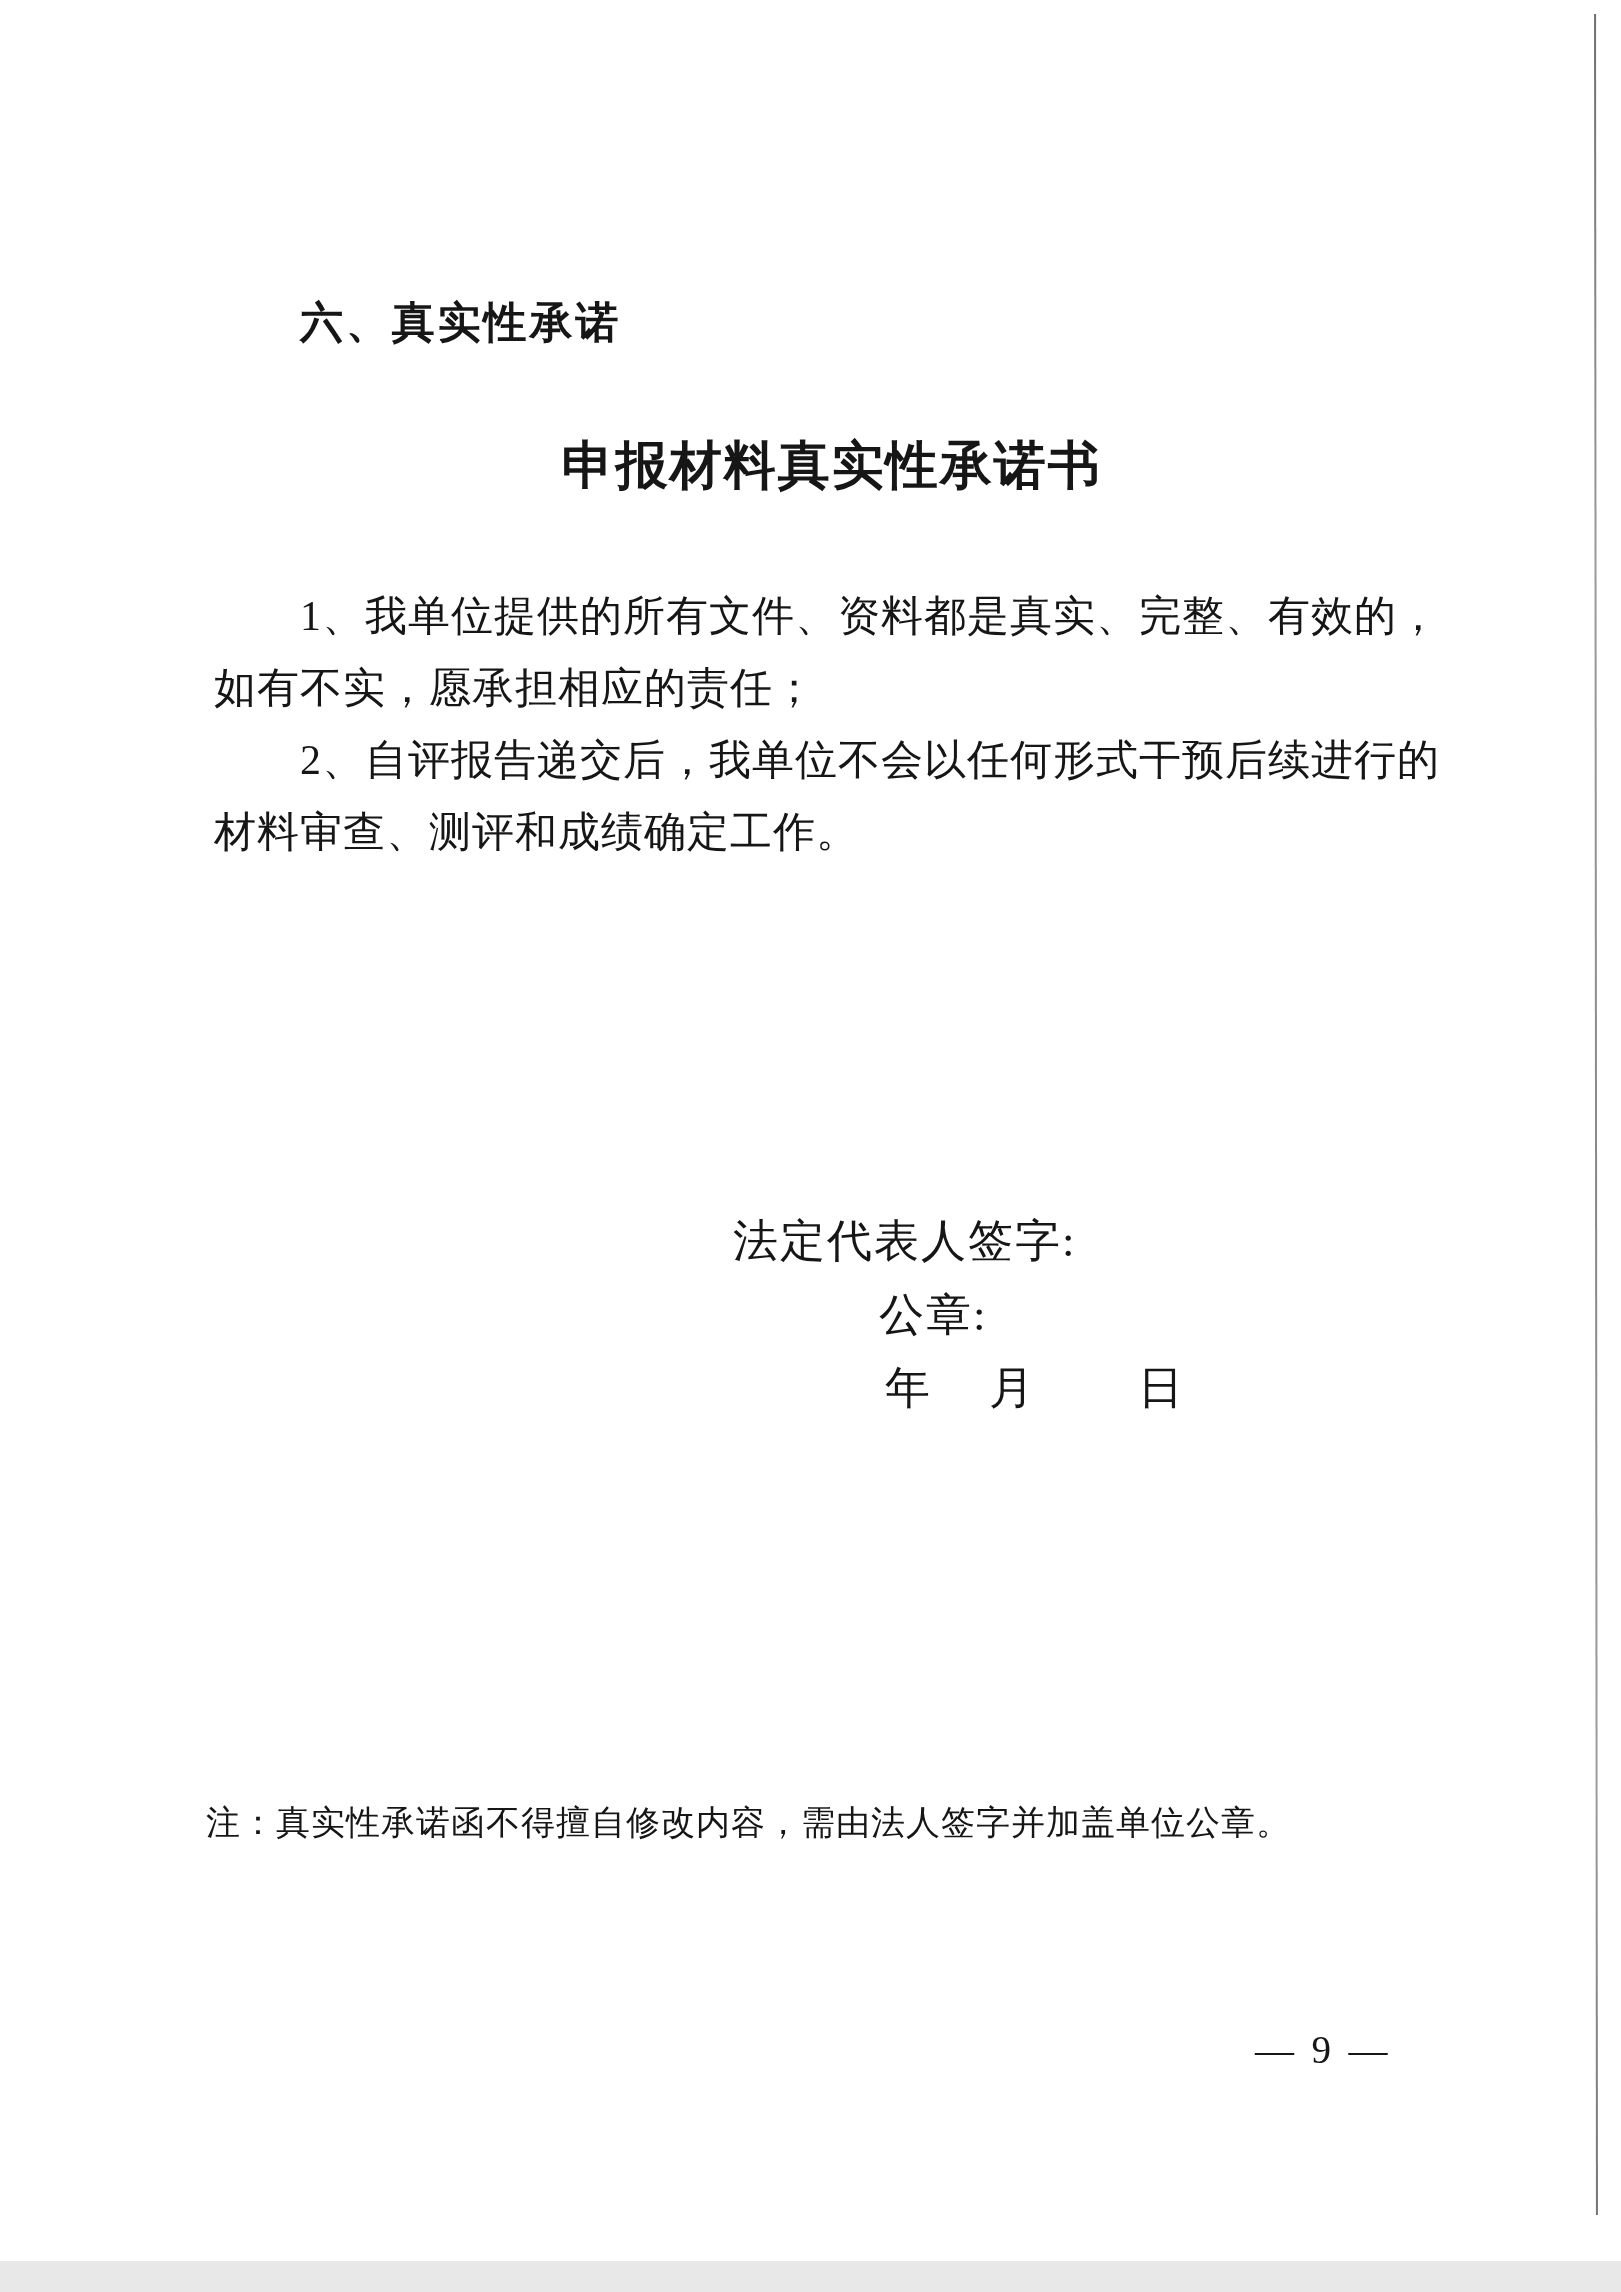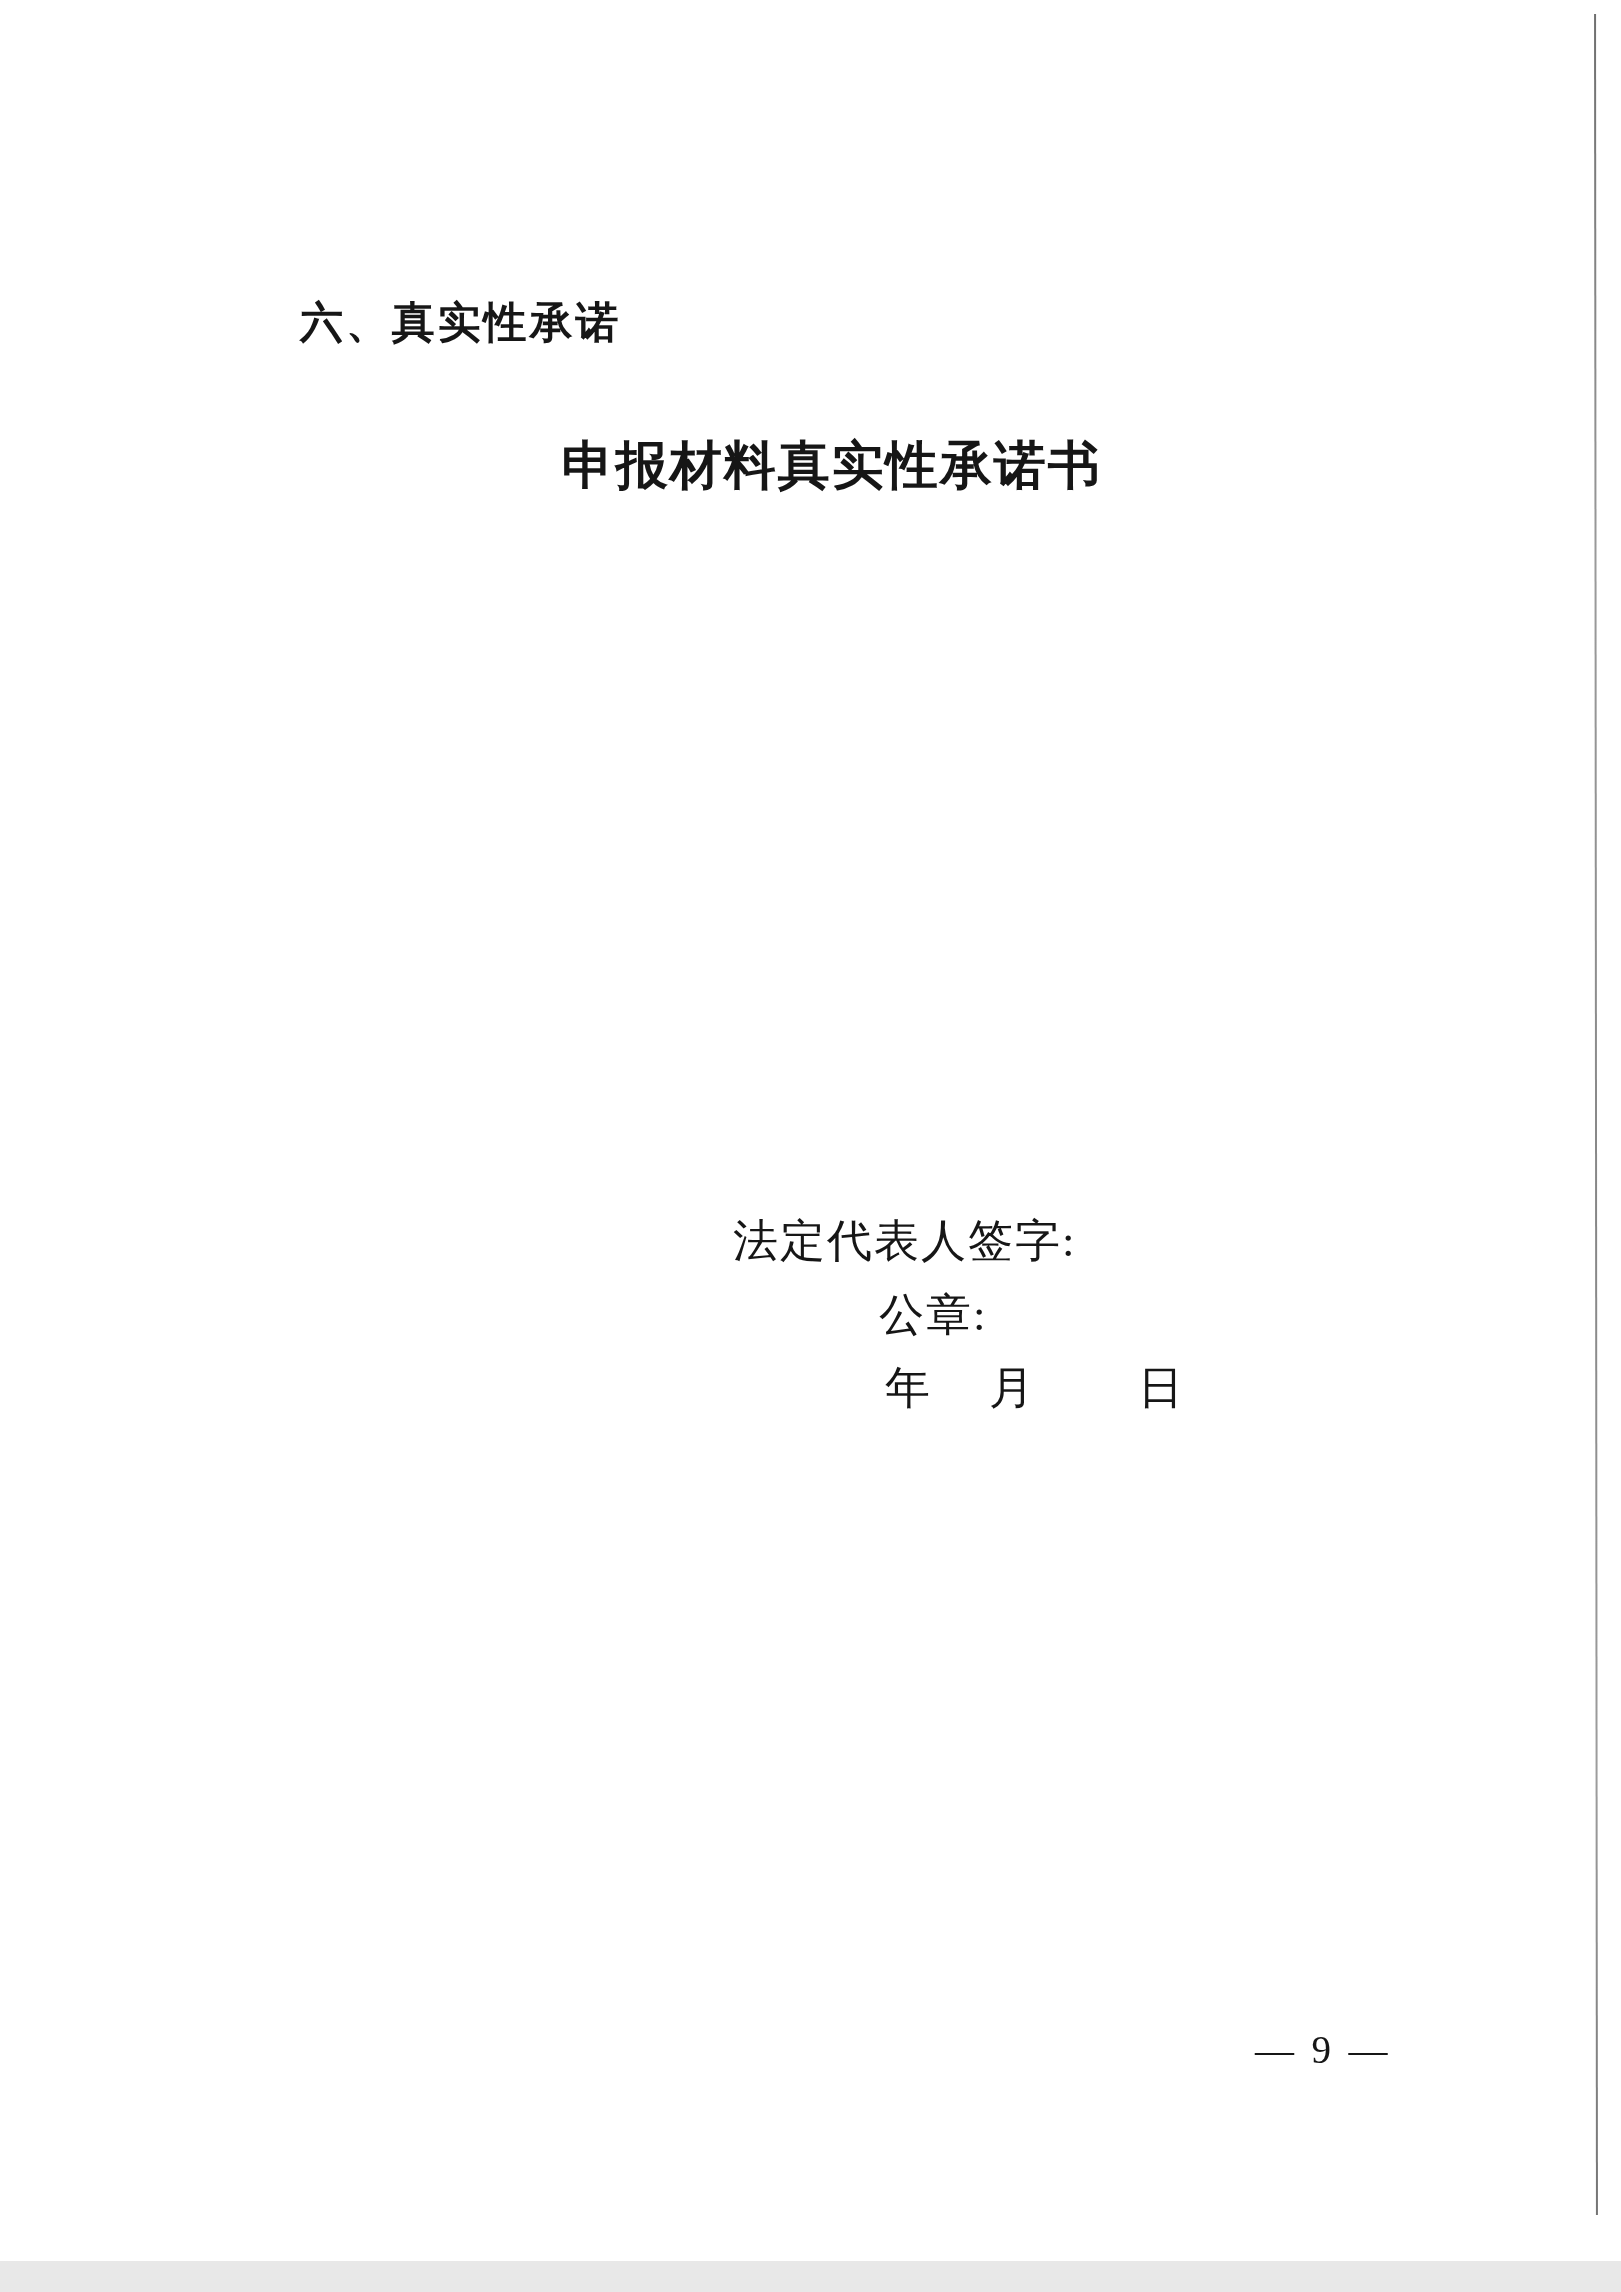"1、我单位提供的所有文件、资料都是真实、完整、有效的，" div.body-text { html: none -> <div> <div>1、我单位提供的所有文件、资料都是真实、完整、有效的，</div> <div>如有不实，愿承担相应的责任；</div> <div>2、自评报告递交后，我单位不会以任何形式干预后续进行的</div> <div>材料审查、测评和成绩确定工作。</div> </div> }
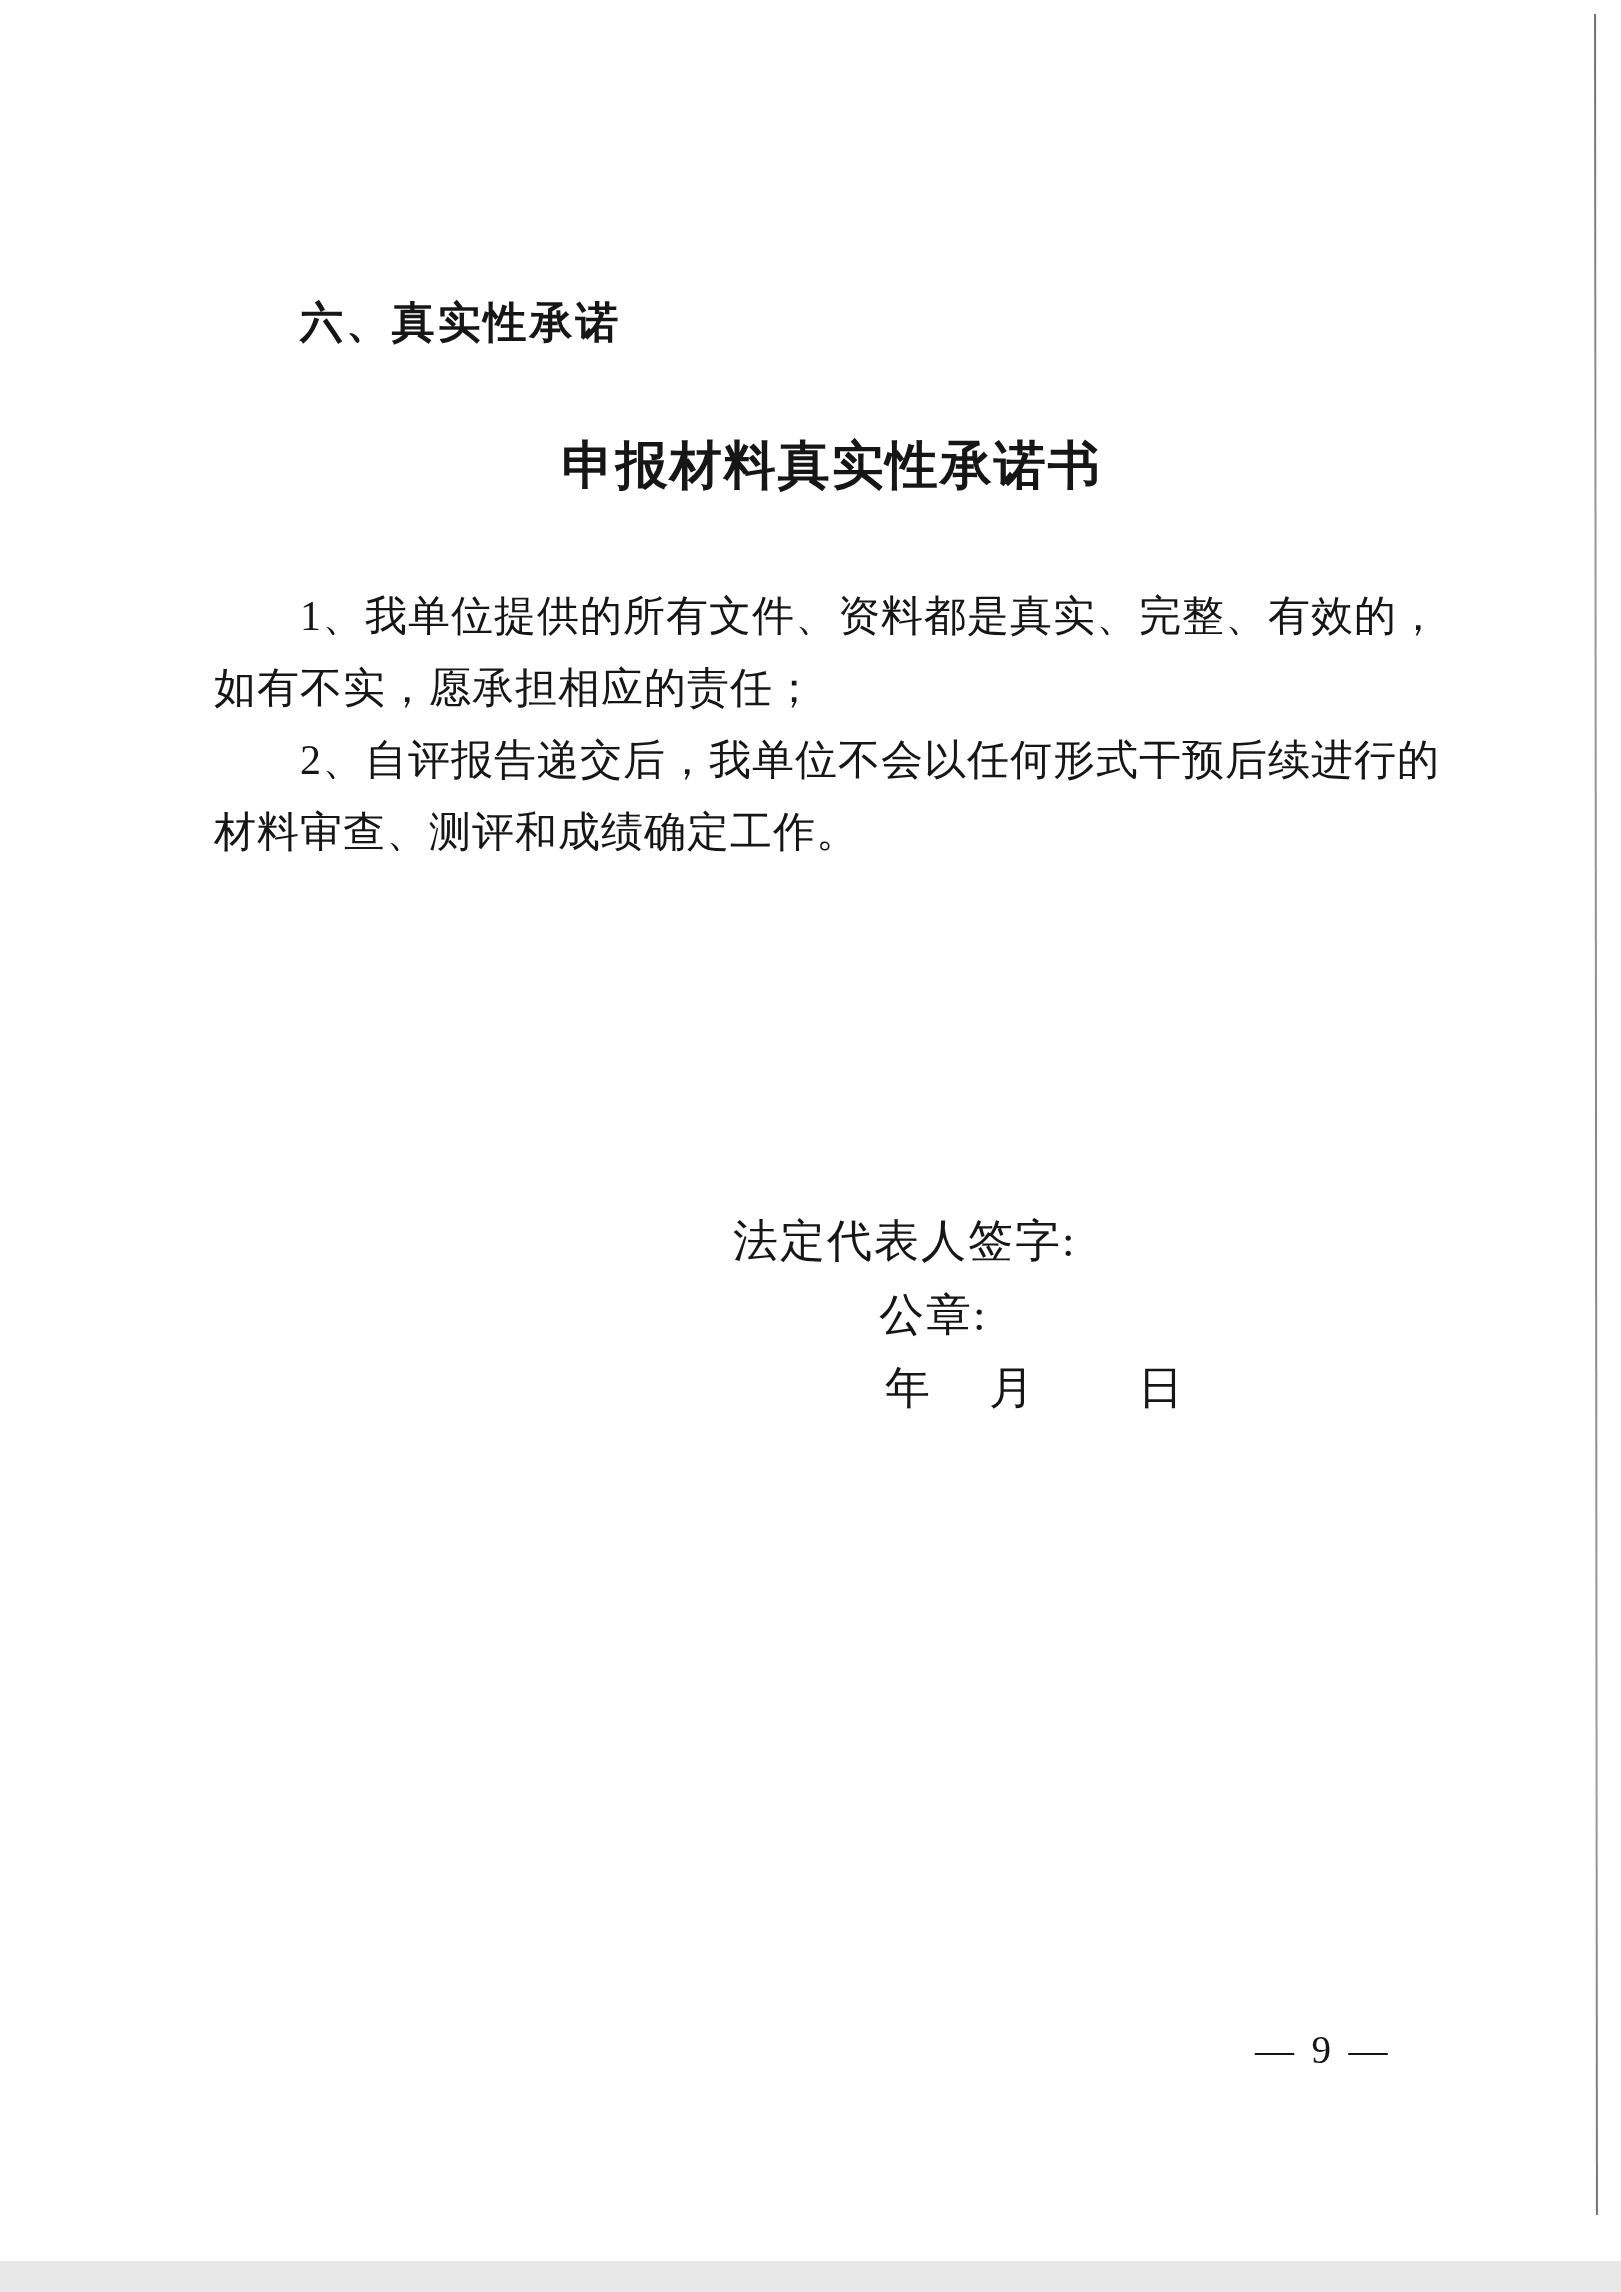"注：真实性承诺函不得擅自修改内容，需由法人签字并加盖单位公章。" div.footnote { html: none -> <div>注：真实性承诺函不得擅自修改内容，需由法人签字并加盖单位公章。</div> }
